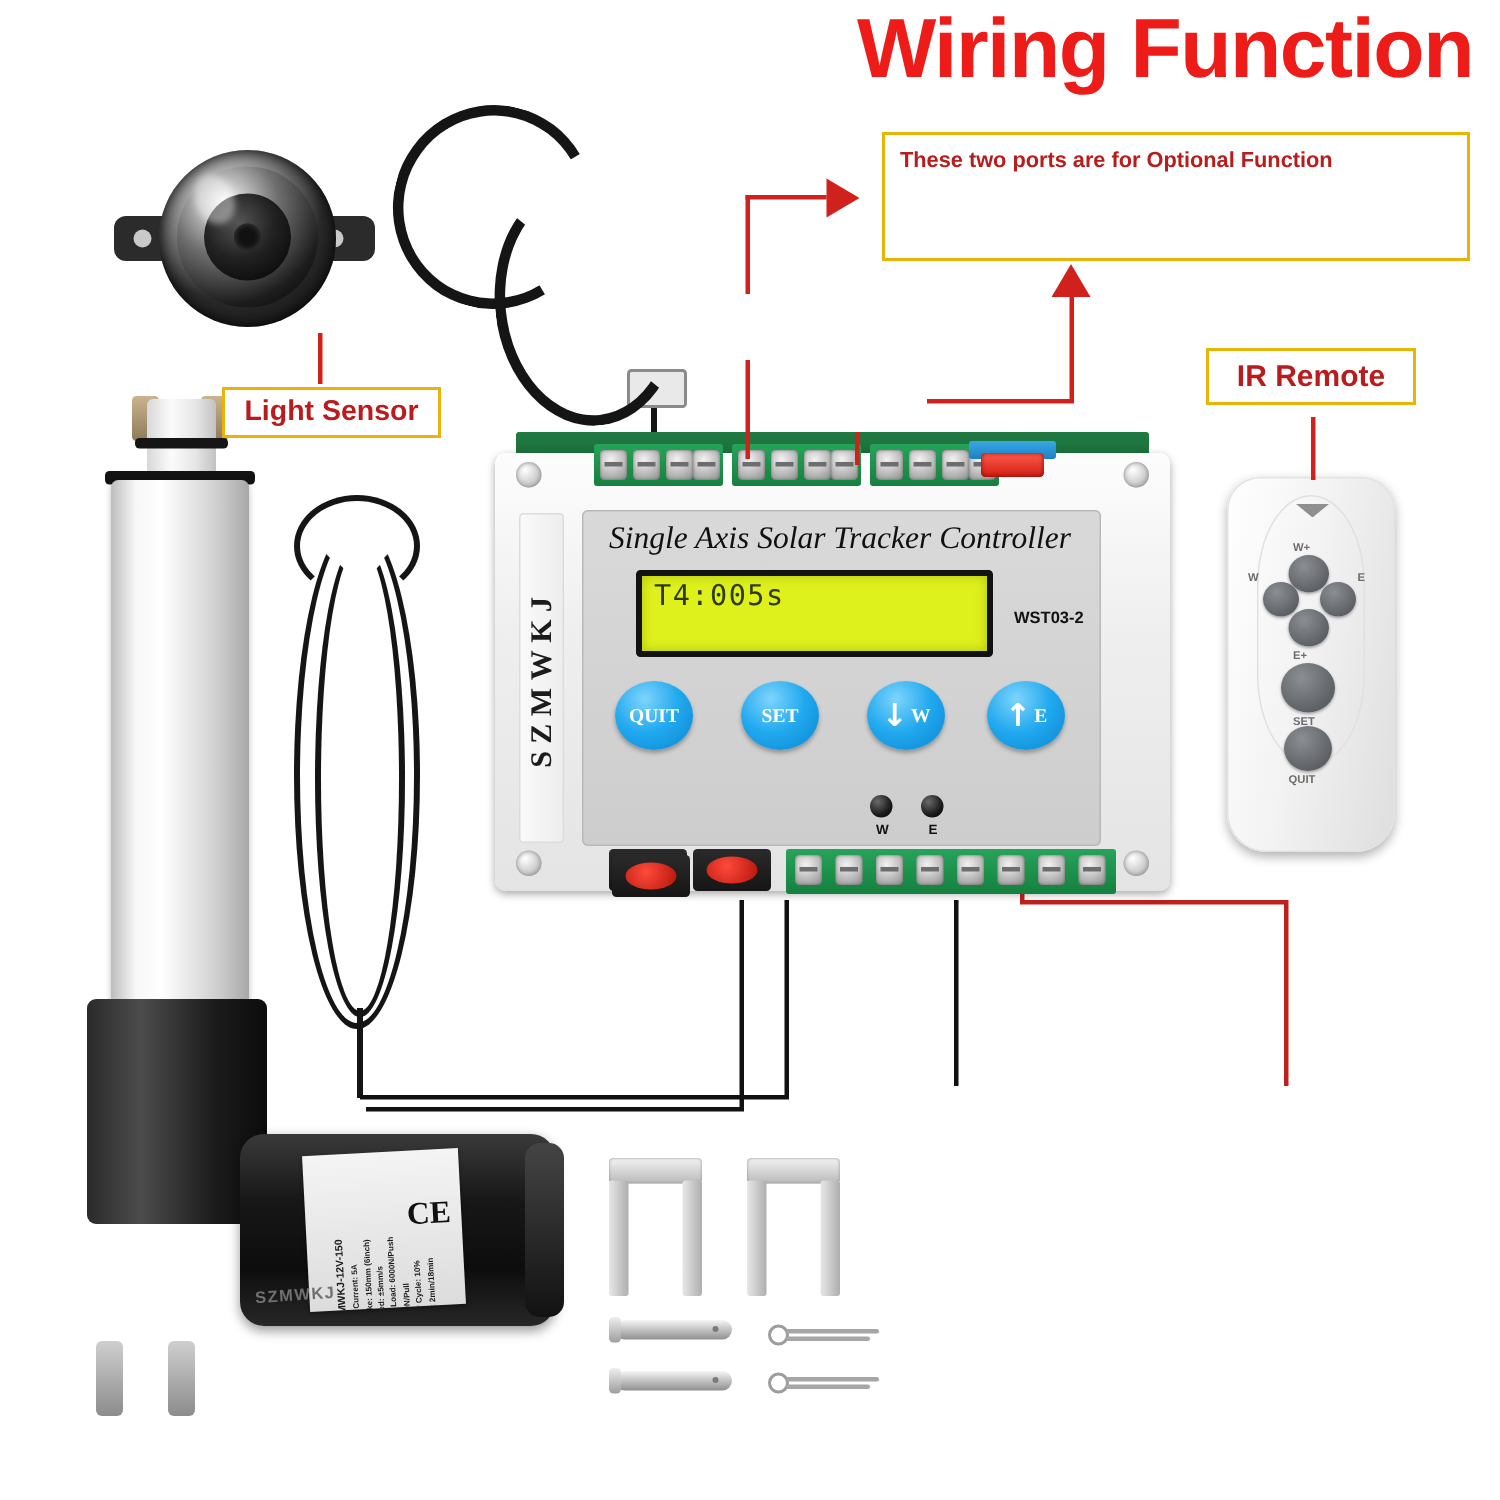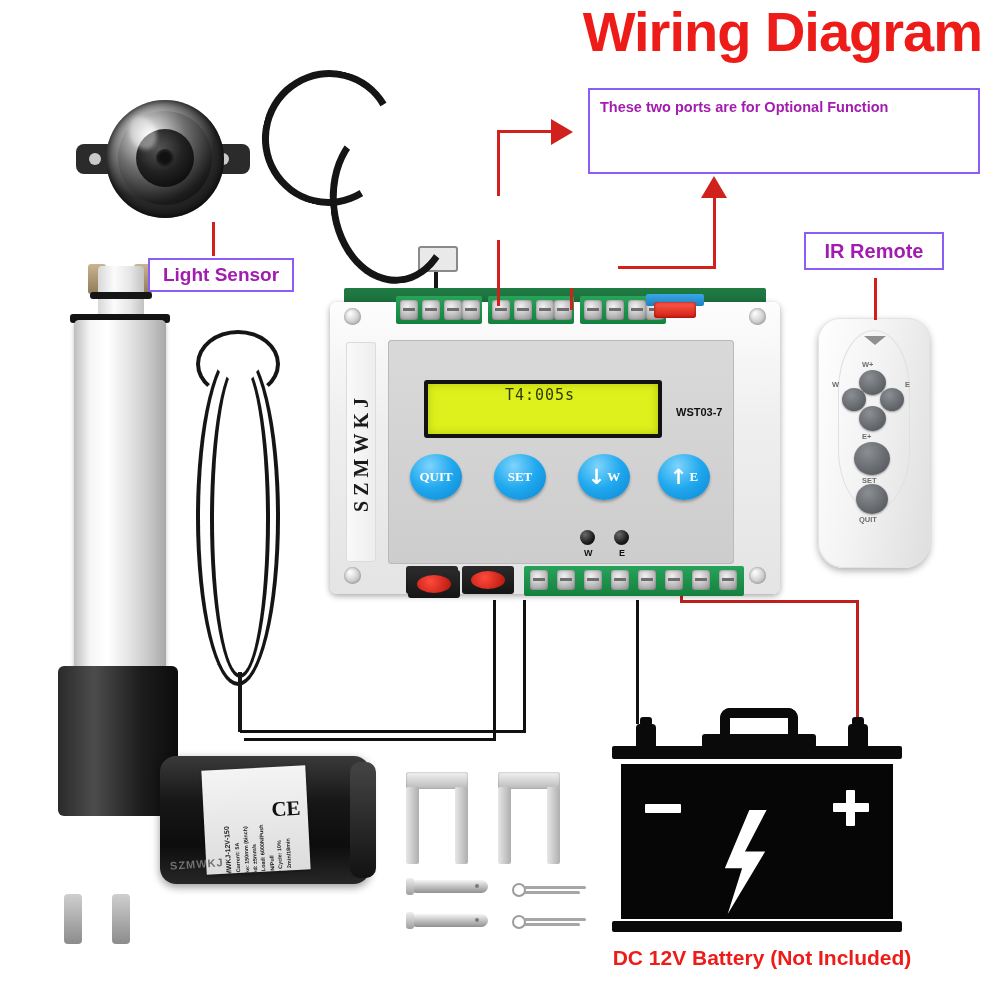"Wiring Diagram" div.title { text: Diagram -> Function }
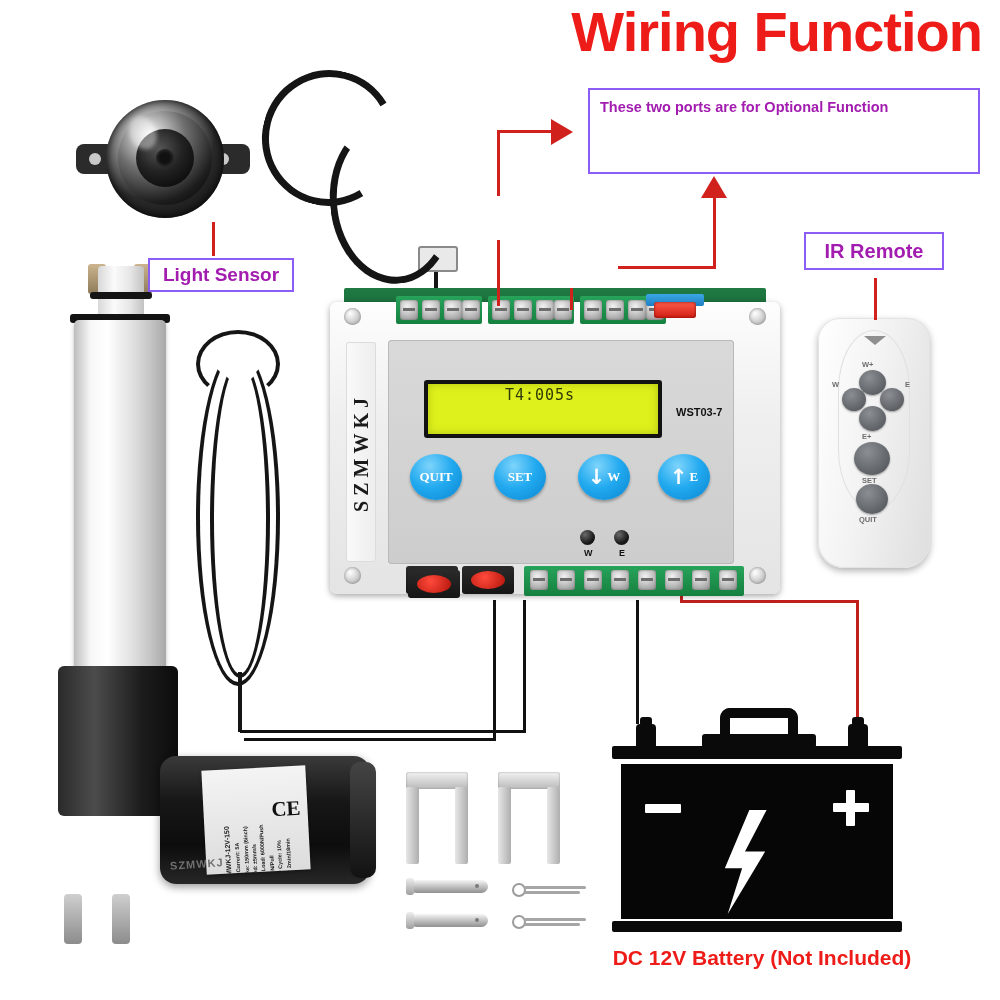"These two ports are for" .callout { border: 2px solid #8b5cf6 -> 2px solid #eab308; color: #a21caf -> #b91c1c }
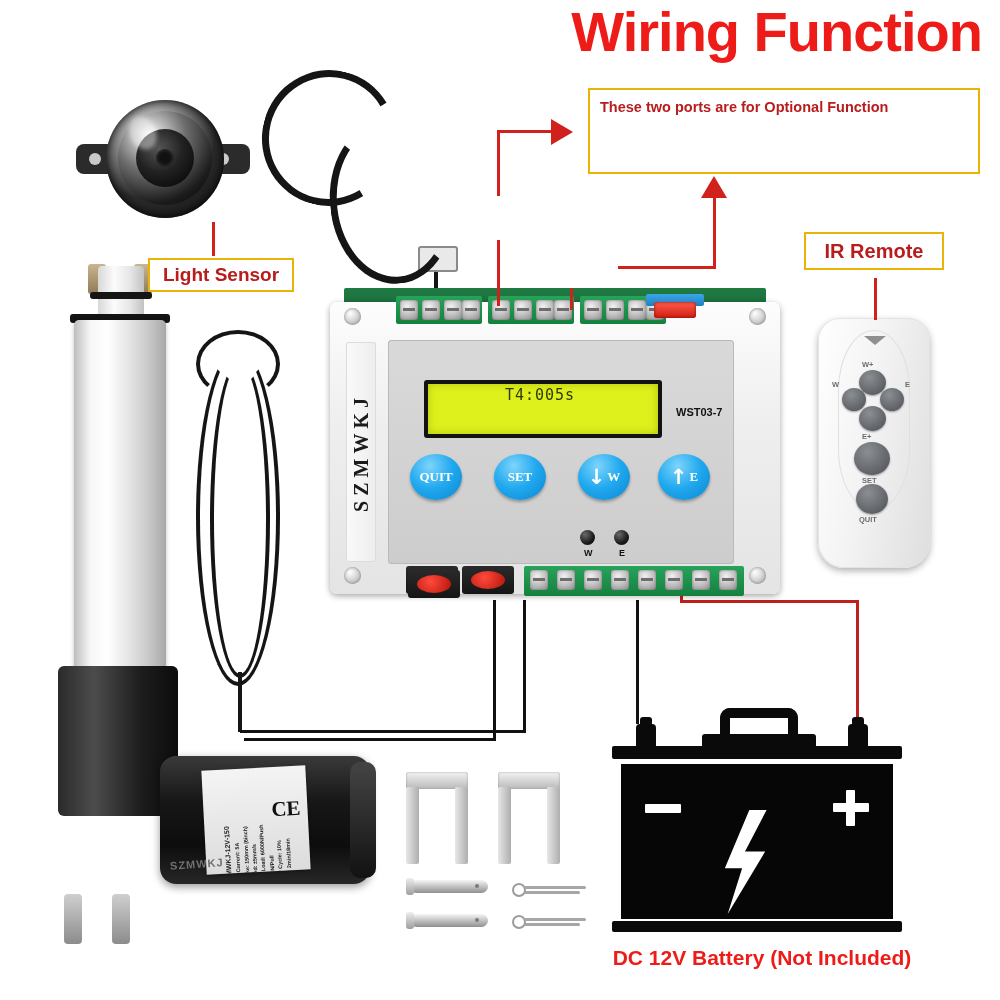"Single Axis Solar Tracker Controller" div.ctrl-title { html: none -> <div>Single Axis Solar Tracker Controller</div> }
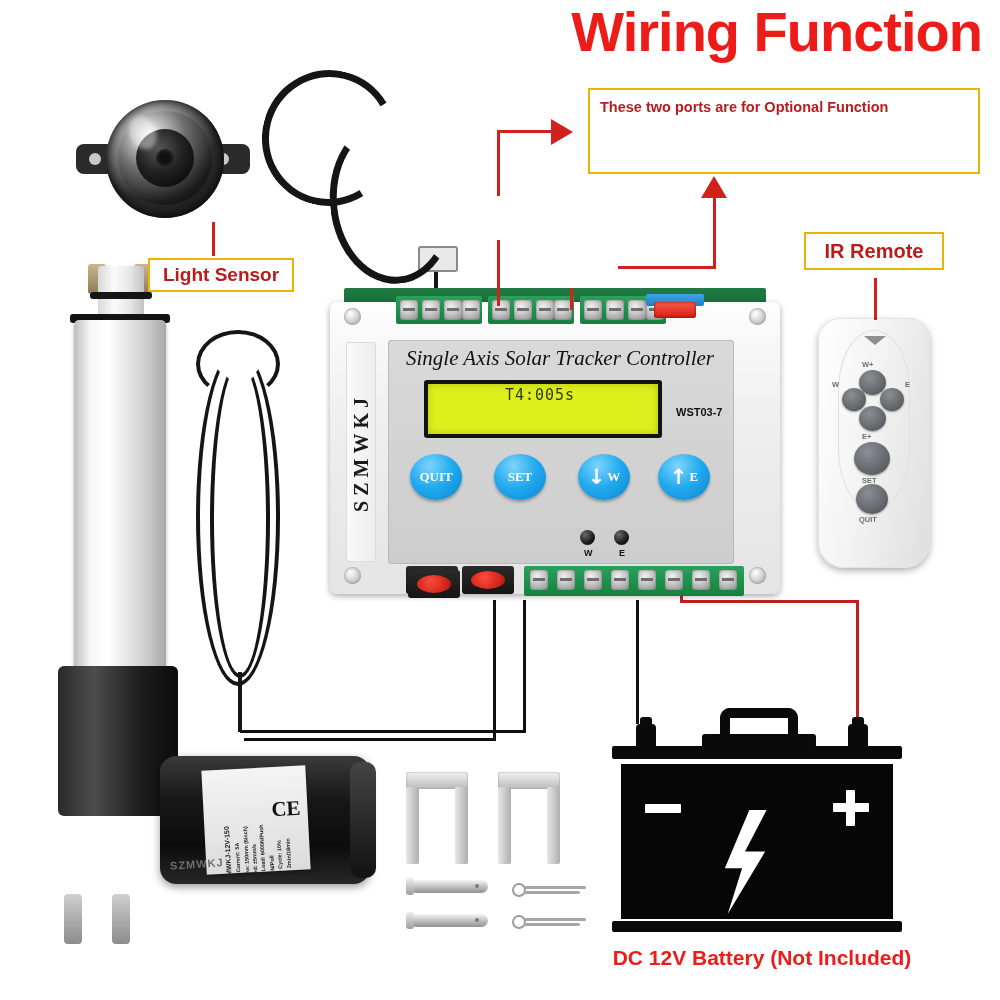"T4:005s" .lcd .l2 { font-size: 15px -> 19px; text-align: center -> left }
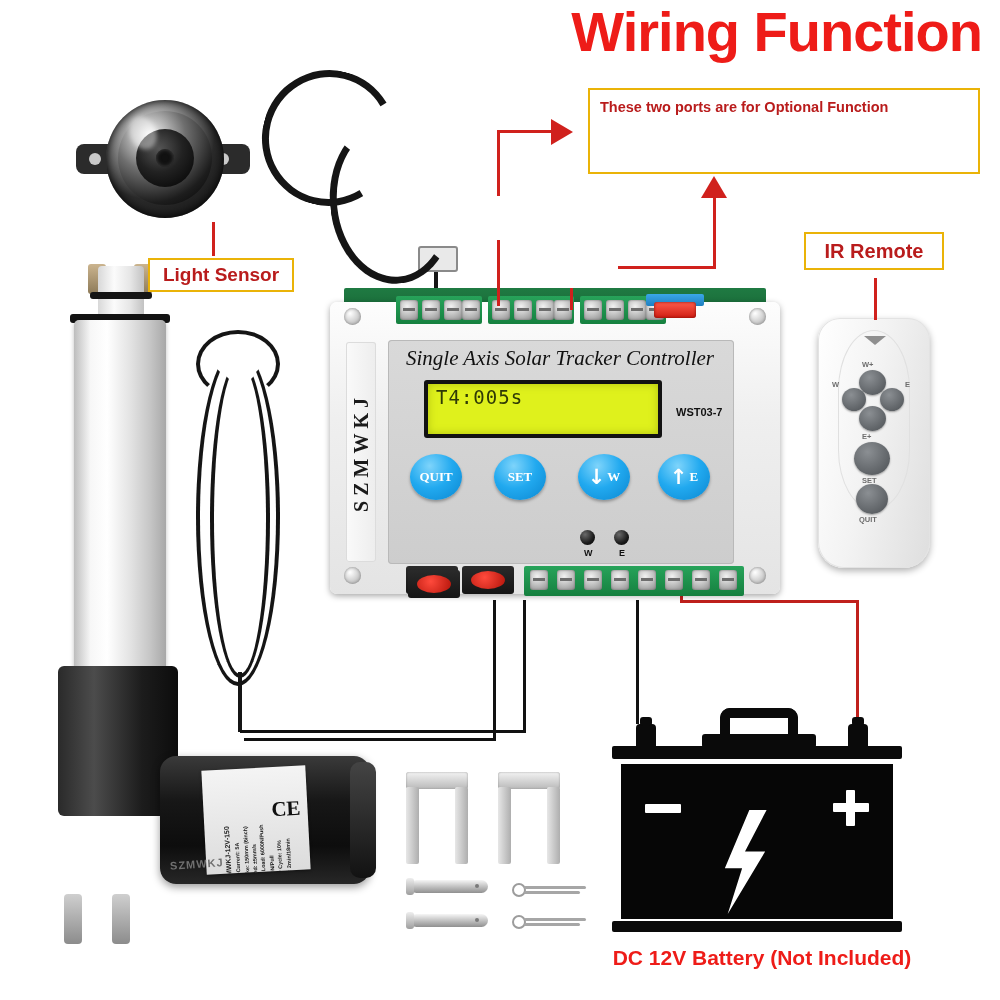"WST03-7" div.model { text: WST03-7 -> WST03-2 }
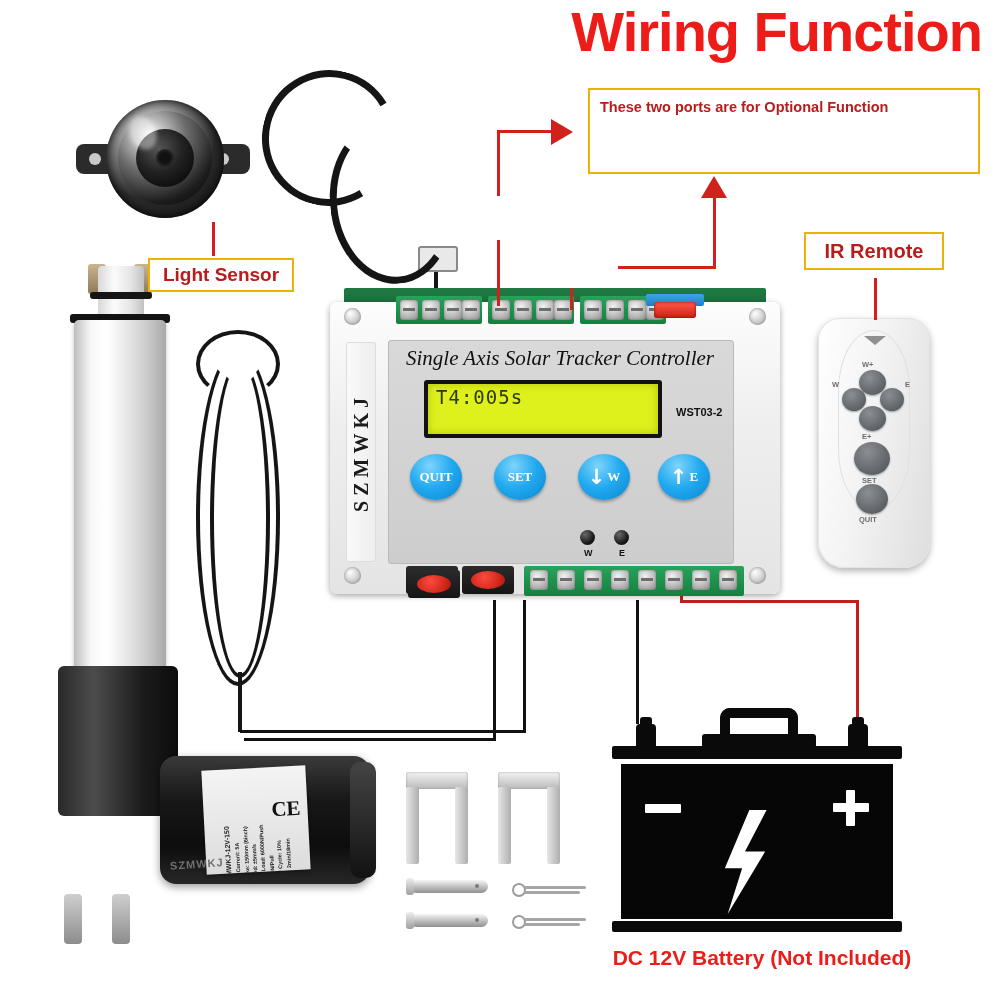"DC 12V Battery (Not Included)" div.batt { html: <div> <div></div> <div></div> <div></div> <div></div> <div></div> <div> <div></div> <div></div> <div></div> </div> <div></div> <div>DC 12V Battery (Not Included)</div> </div> -> none }
